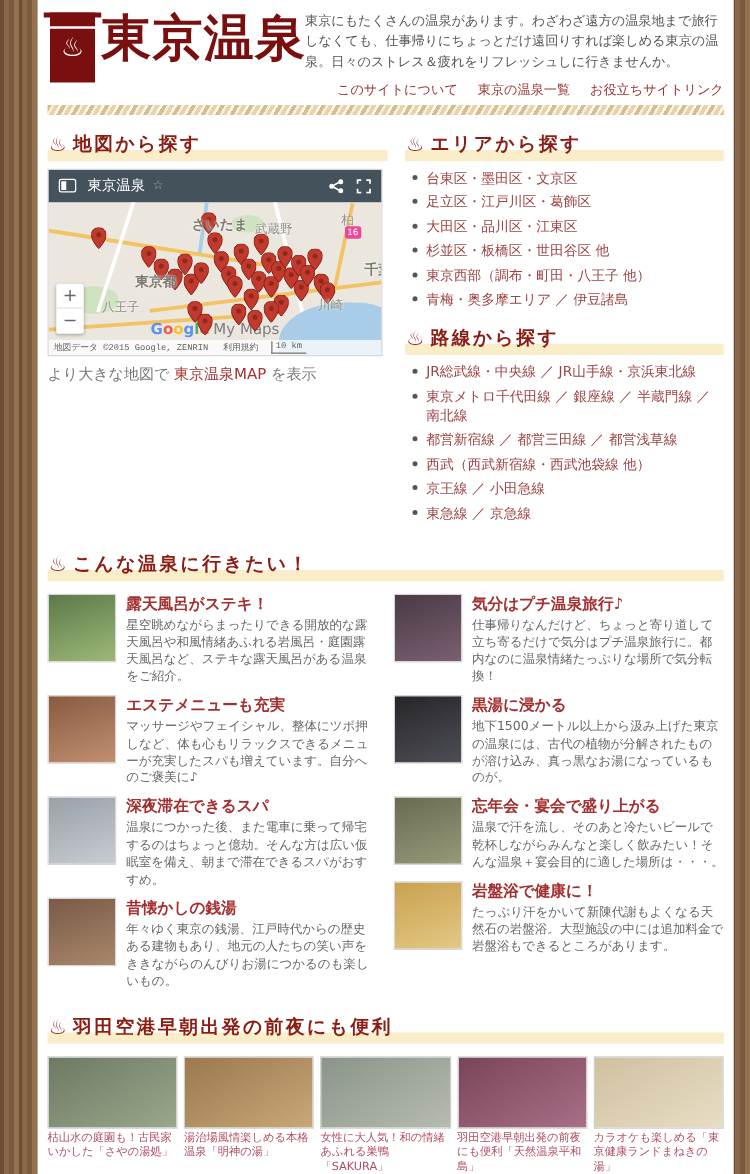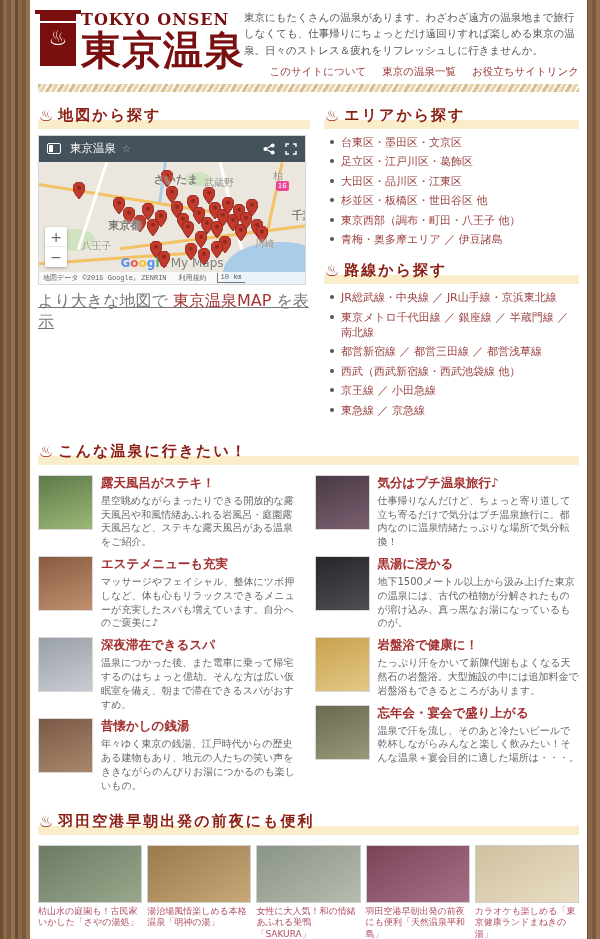"TOKYO ONSEN" div.logo-en { html: <div>TOKYO ONSEN</div> -> none }
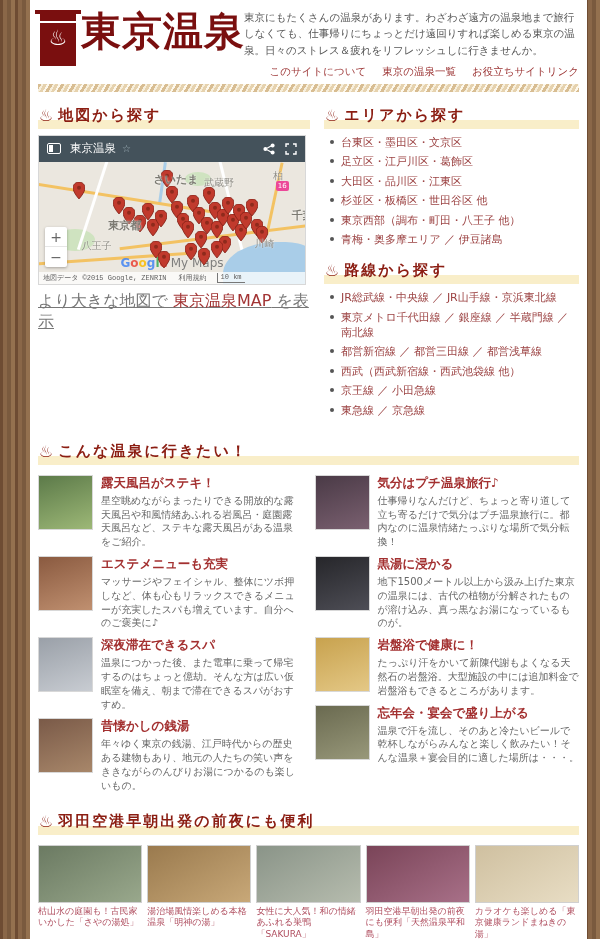"より大きな地図で 東京温泉MAP を表示" .map-below { font-size: 16px -> 12px; text-decoration: underline -> none }
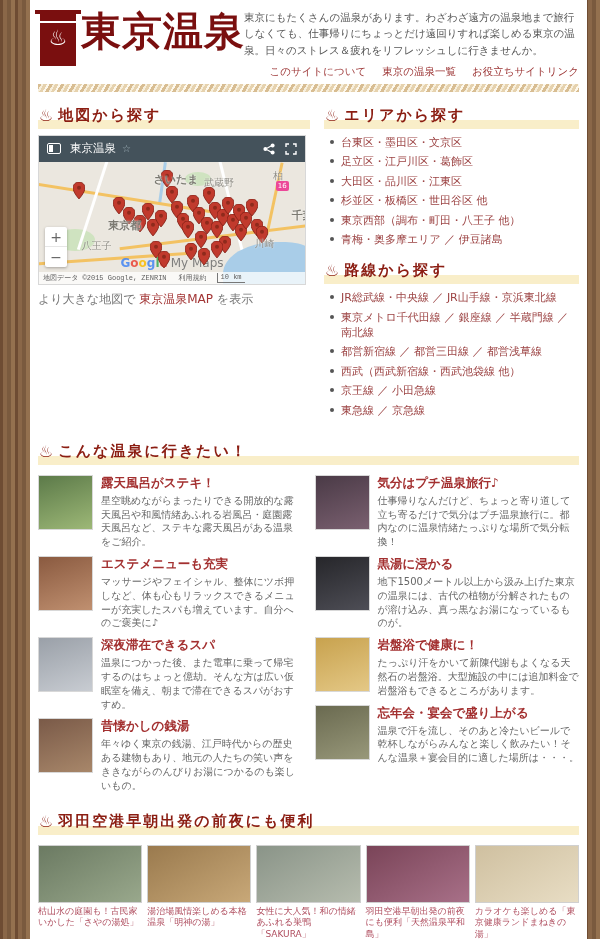"岩盤浴で健康に！" div.wish-item { order: before "忘年会・宴会で盛り上がる" -> after "忘年会・宴会で盛り上がる" }
